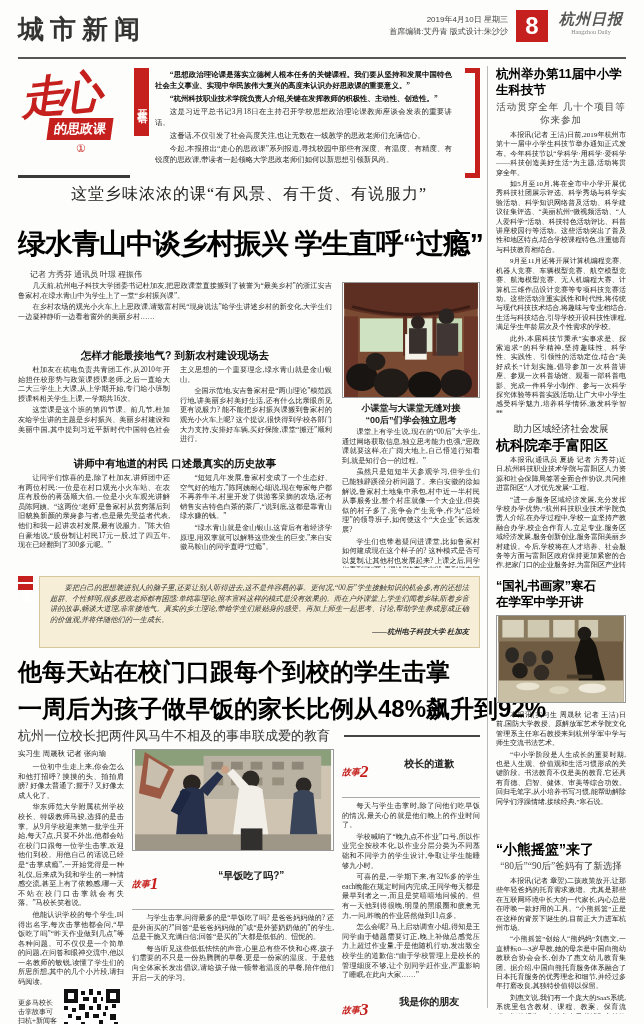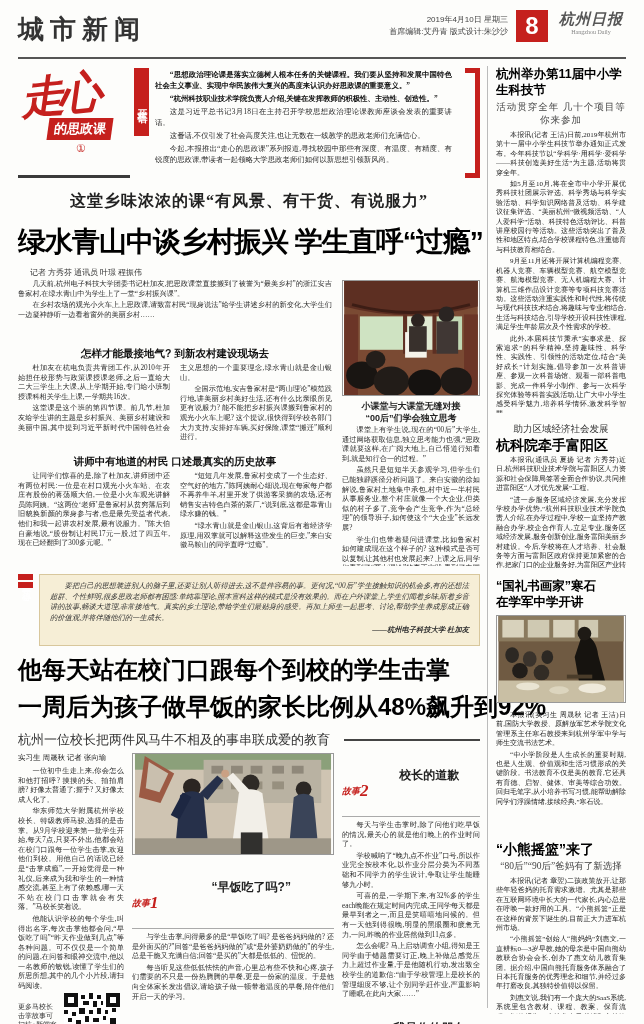"这堂乡味浓浓的课“有风景、有干货、有说服力”" .deck { font-weight: bold -> normal; margin-top: 13px -> 6px }
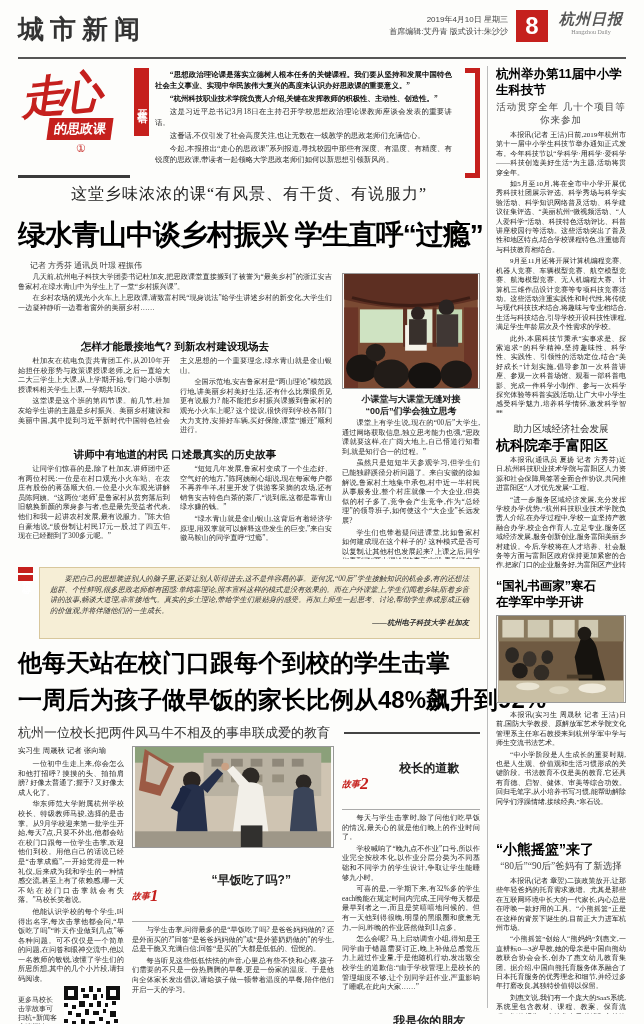"绿水青山中谈乡村振兴 学生直呼“过瘾”" .headline { margin-top: 11px -> 20px }
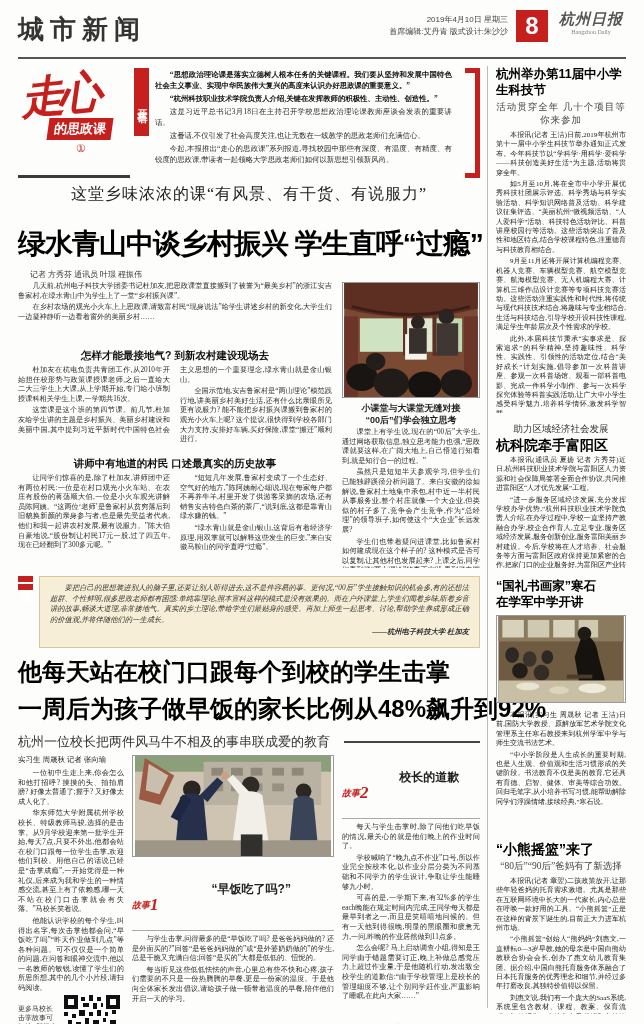"杭州一位校长把两件风马牛不相及的事串联成爱的教育" .s2-subrow { margin: 11px 0 4px 0 -> 5px 0 4px 0 }
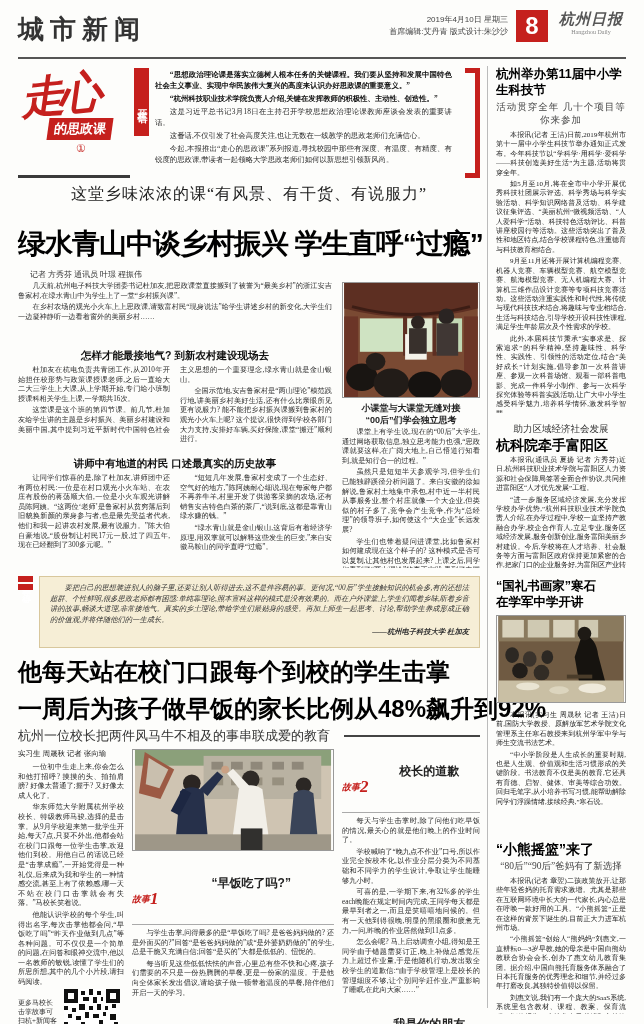"校长的道歉" .story-title { font-size: 12px -> 10px; margin: 14px auto -> 8px auto }
